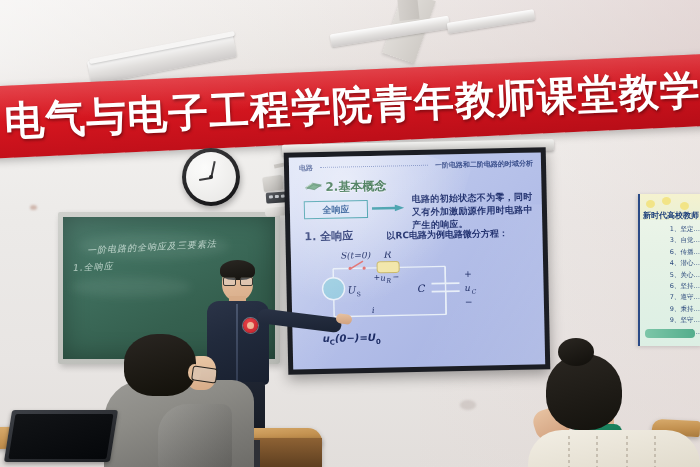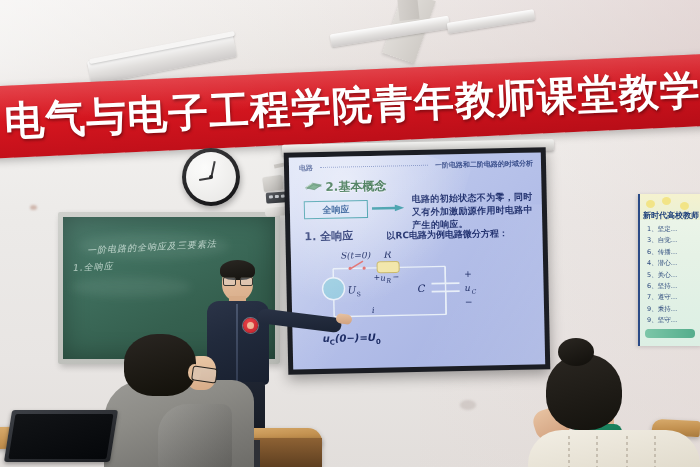"1、坚定…" .poster-list { text-align: none -> right }
